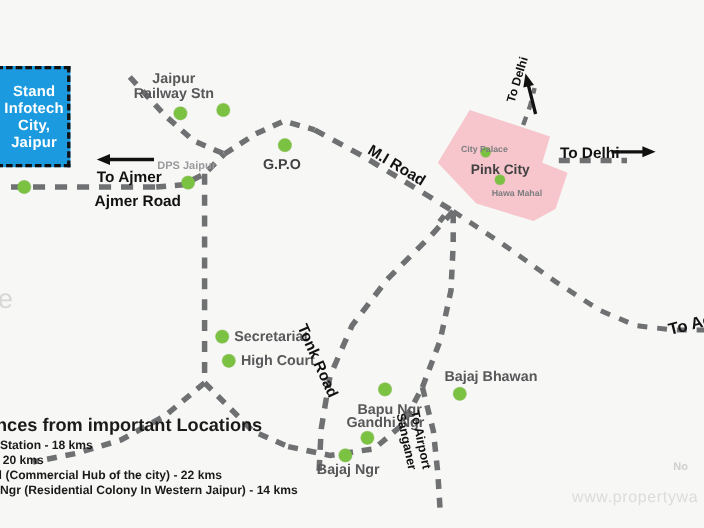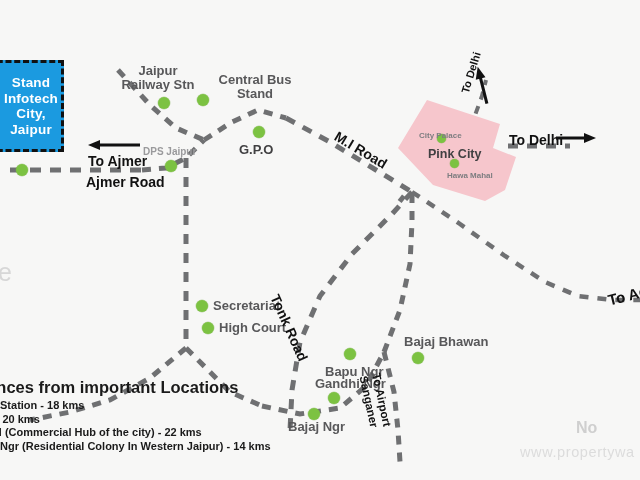"Central Bus" div.plabel { html: <div> <span>Central Bus</span><br> <span>Stand</span> </div> -> none }
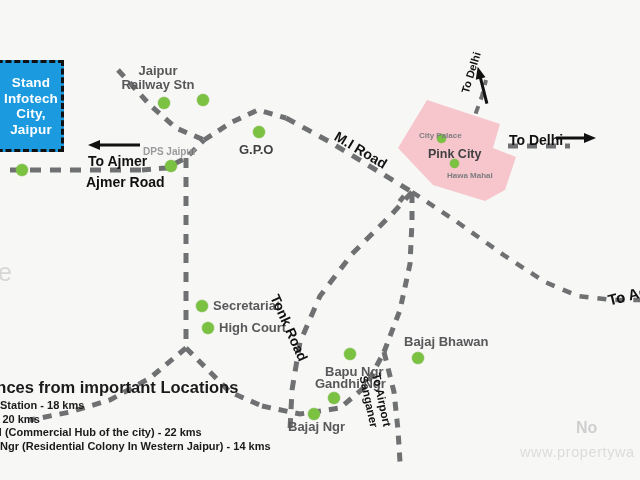"No" .wm-no { font-size: 16px -> 10px; left: 576px -> 612px }
